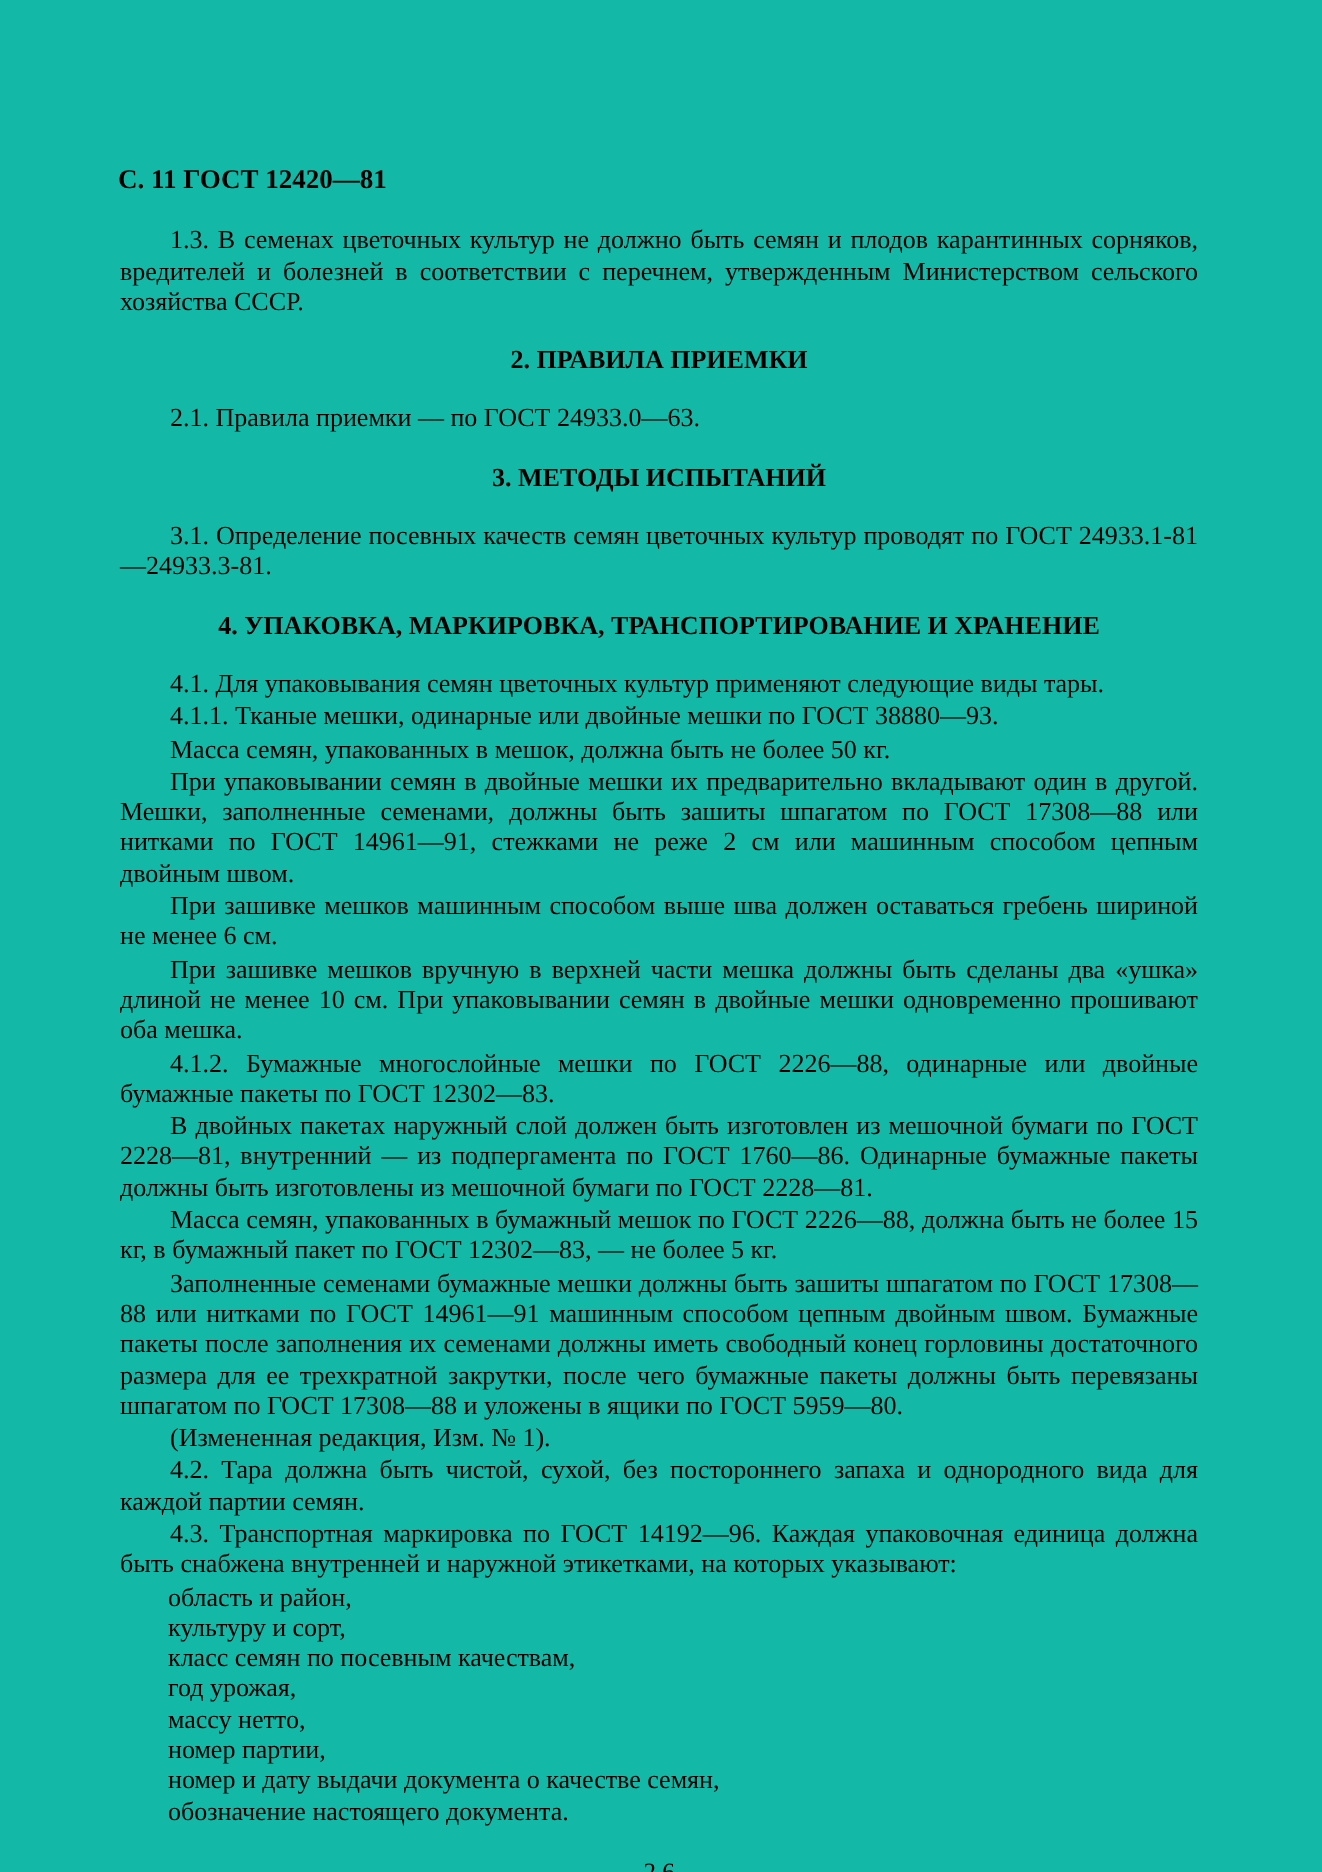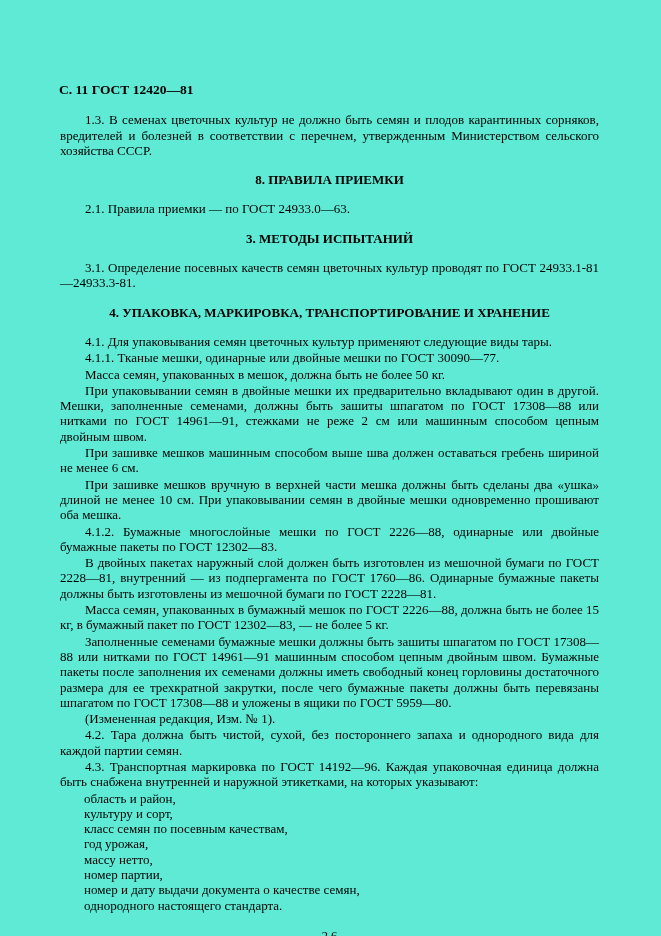"С. 11 ГОСТ 12420—81" .sheet { background: #5eead4 -> #14b8a6 }
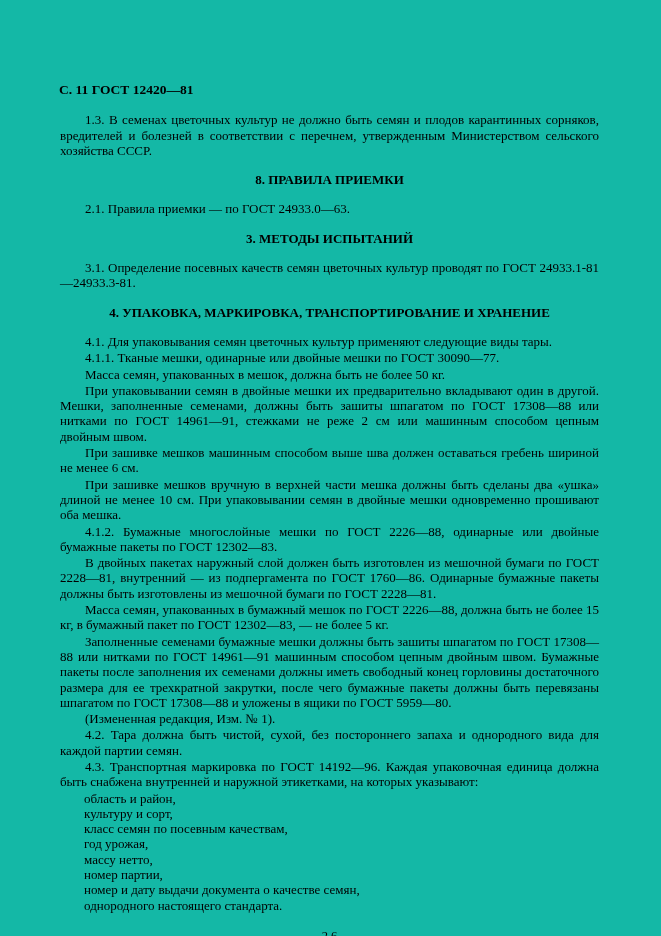"8. ПРАВИЛА ПРИЕМКИ" p.h { text: 8 -> 2 }
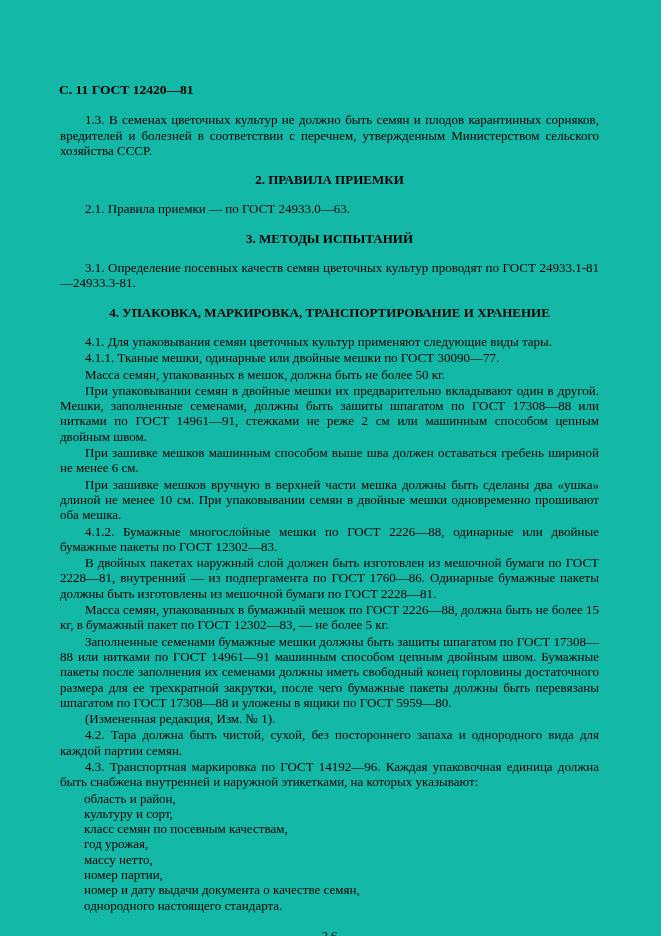"4.1.1. Тканые мешки, одинарные или" p.p { text: 30090—77 -> 38880—93 }
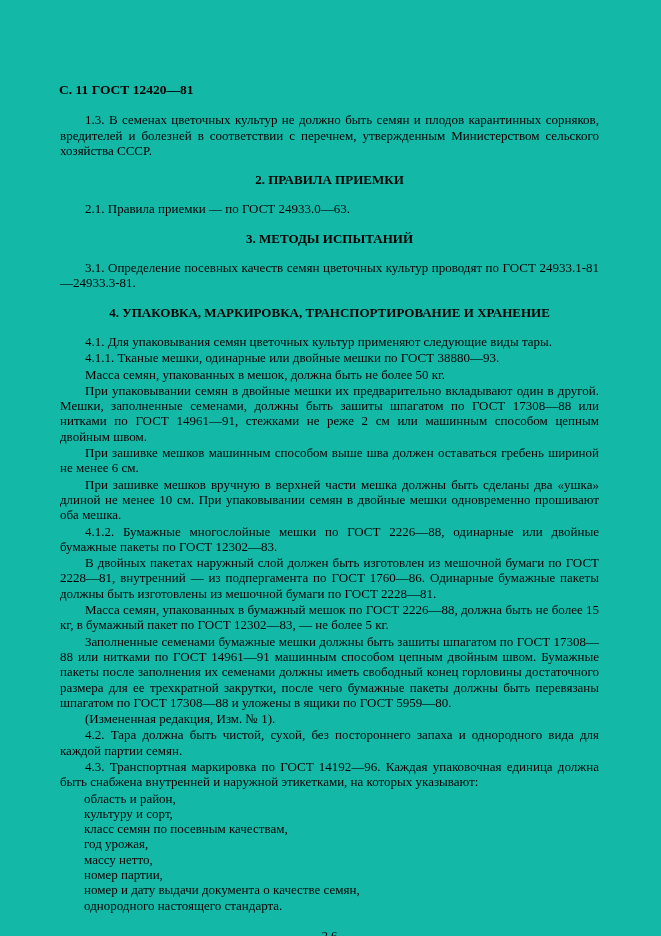"однородного настоящего стандарта." p.li { text: однородного настоящего стандарта -> обозначение настоящего документа }
